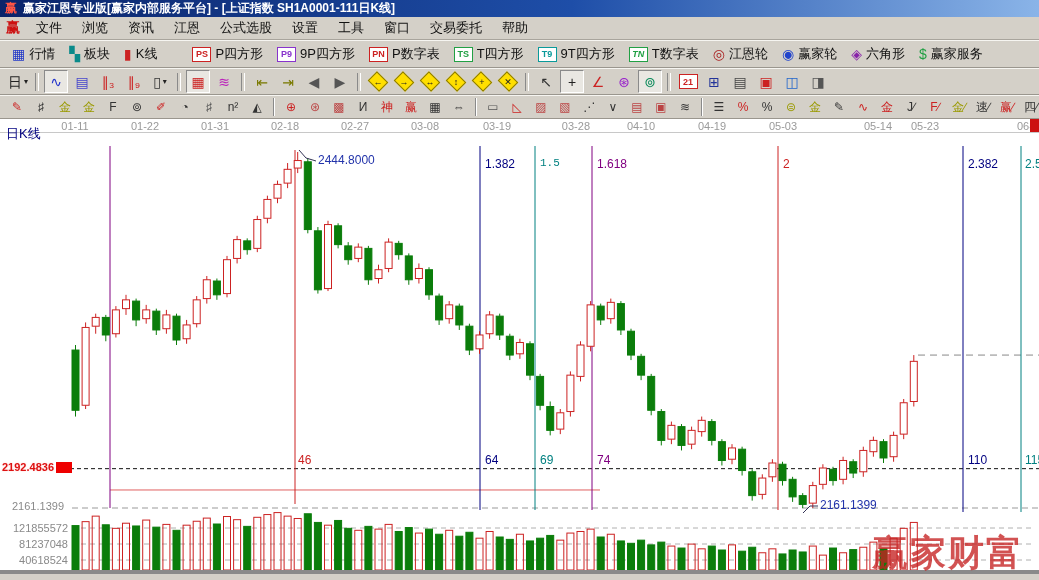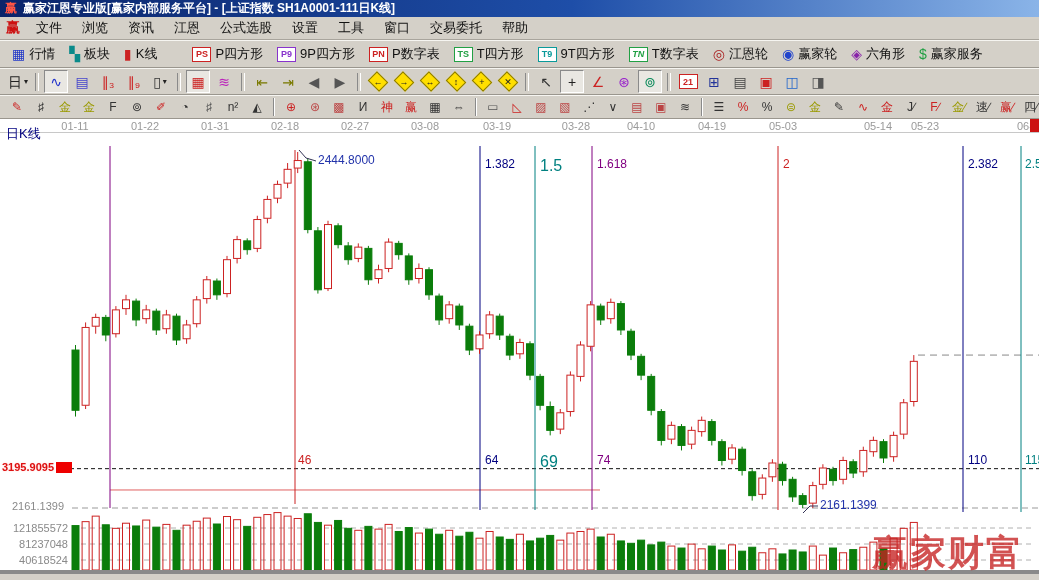"1.5" div.clabel { font-family: none -> Liberation Mono, monospace; font-size: 16px -> 11px }
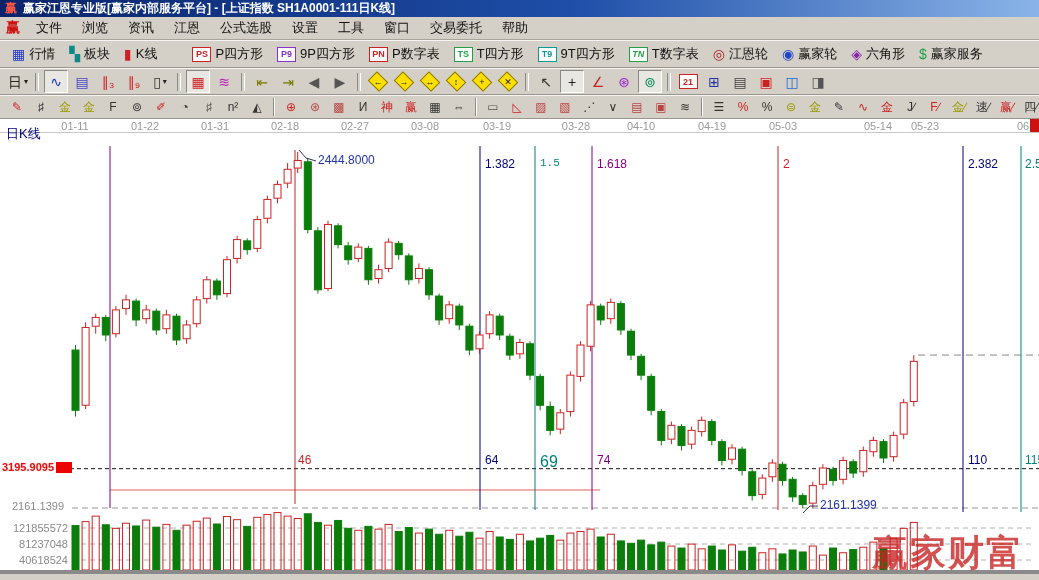"3195.9095" span.pt-text { text: 3195.9095 -> 2192.4836 }
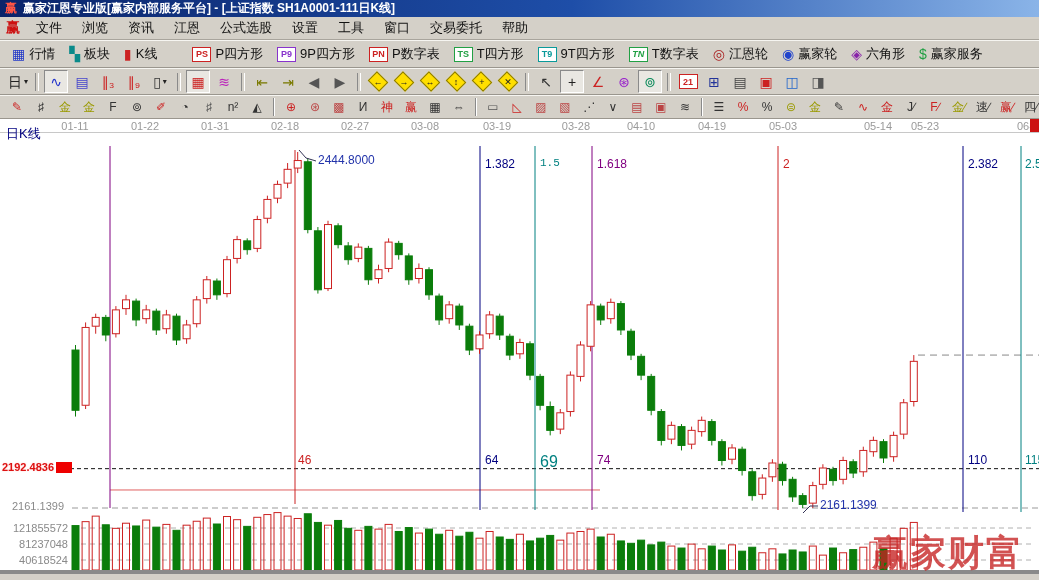"69" div.clabel { font-size: 16px -> 12px }
